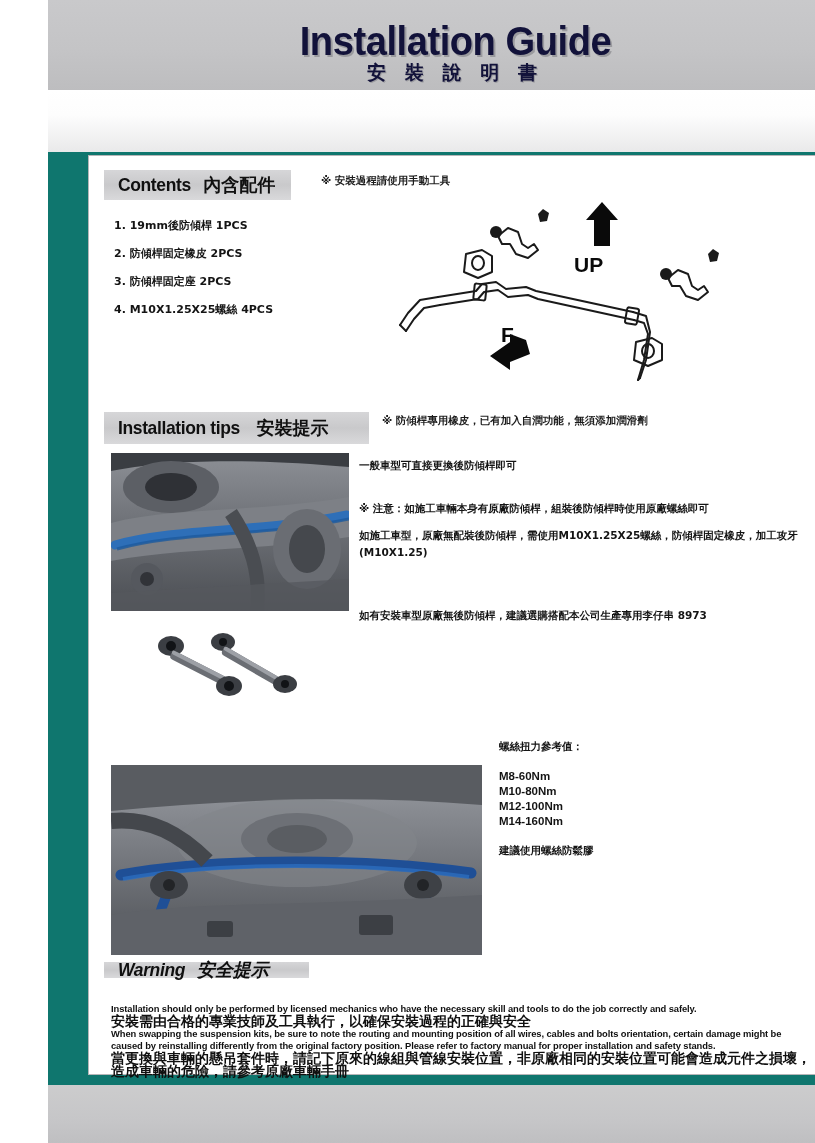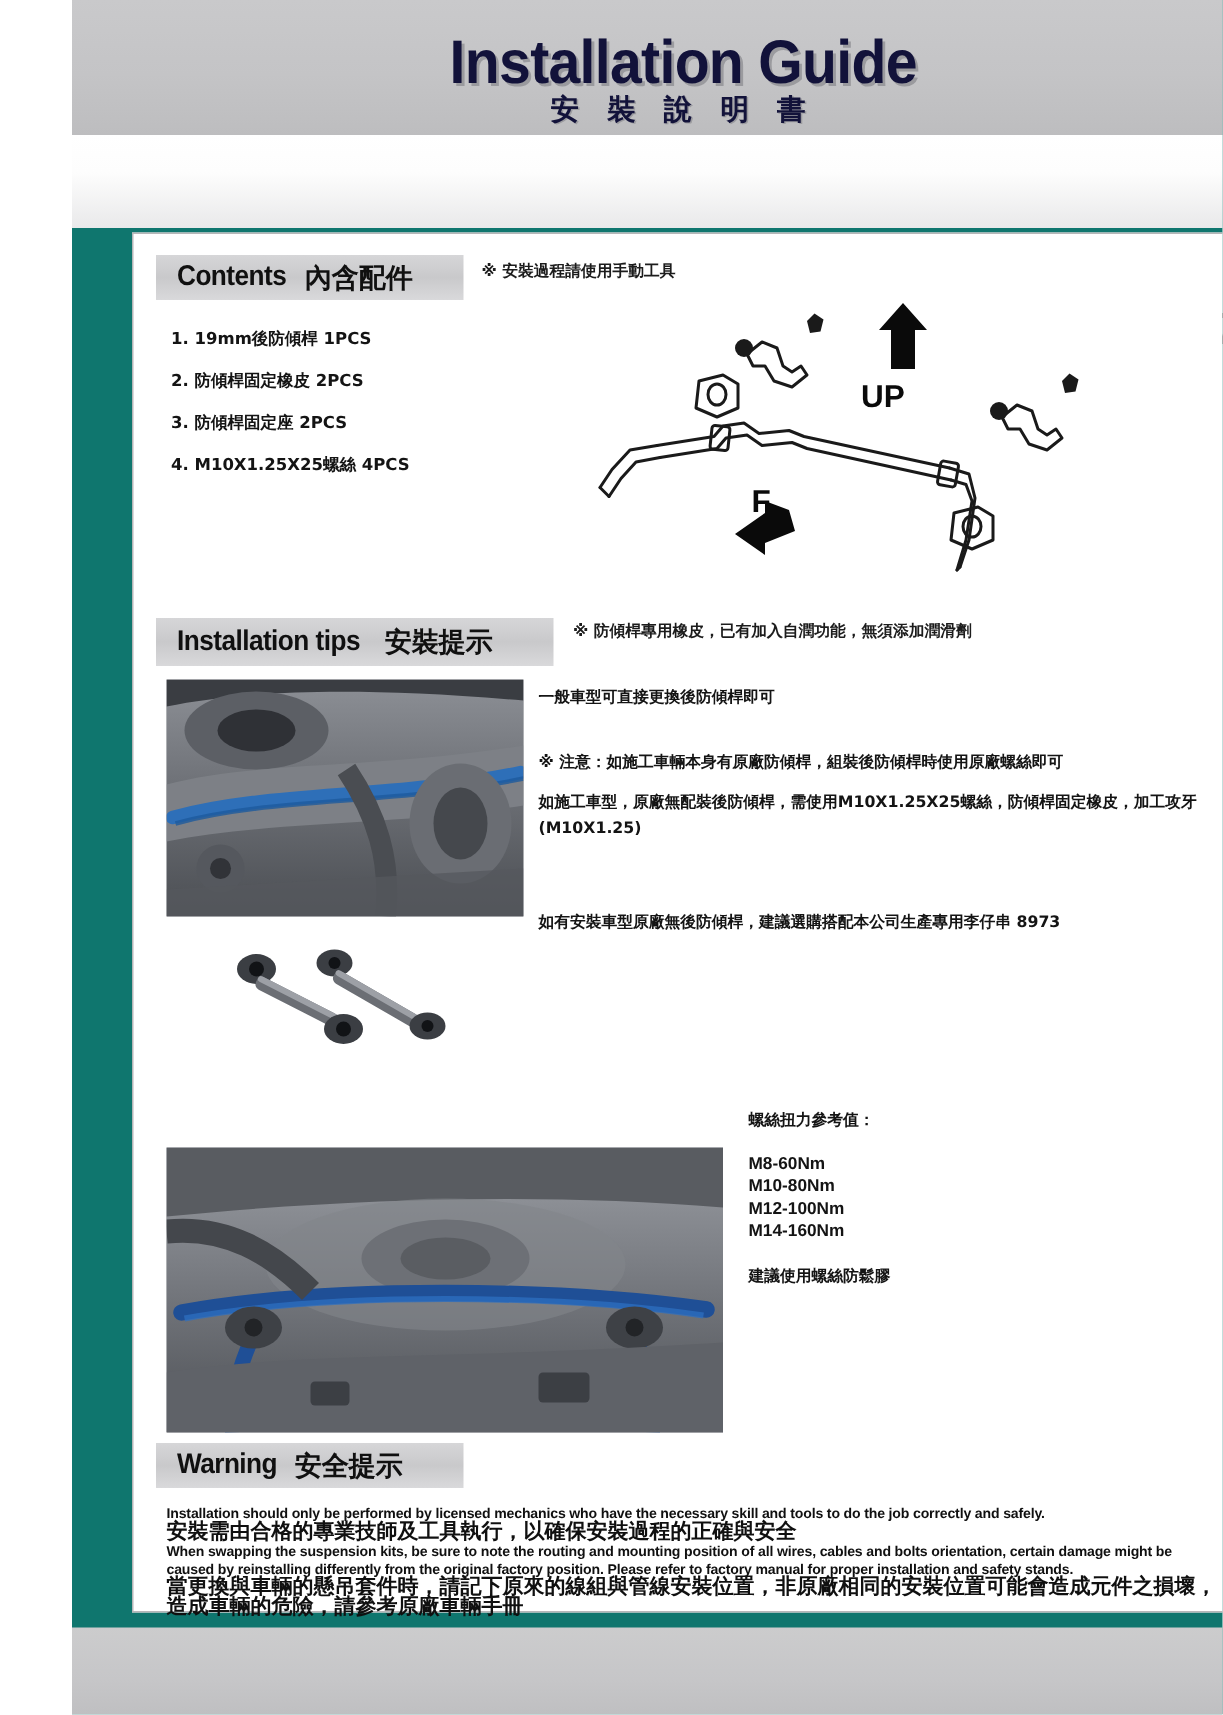"Contents" #chip-contents { width: 205px -> 187px }
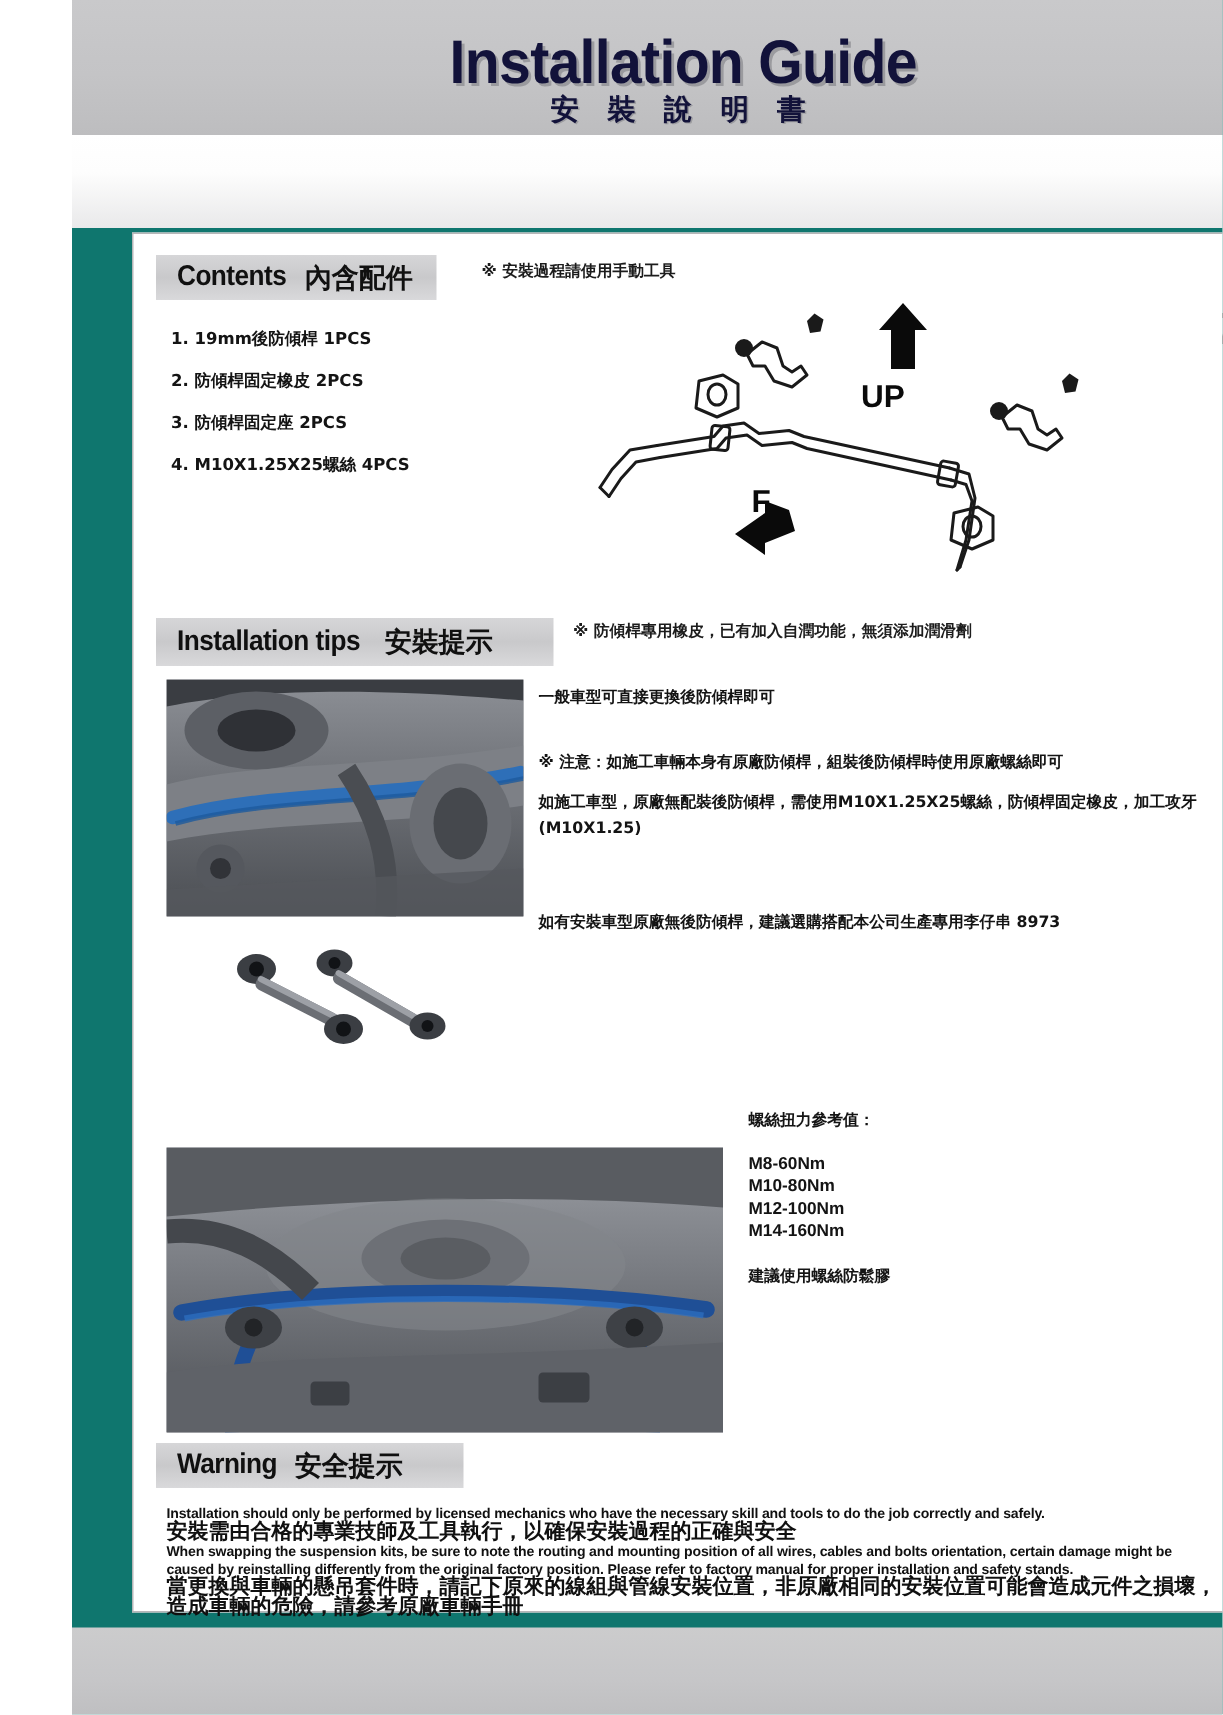"Warning" #chip-warning { font-style: none -> italic; height: 30px -> 16px }
